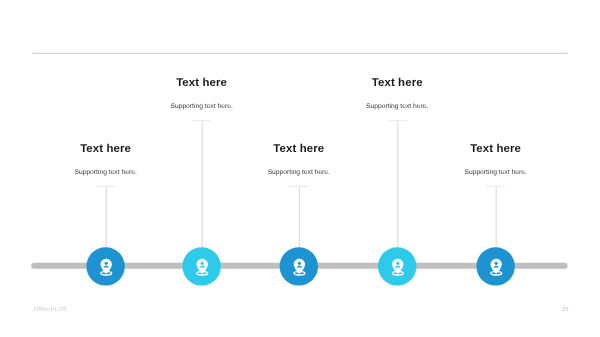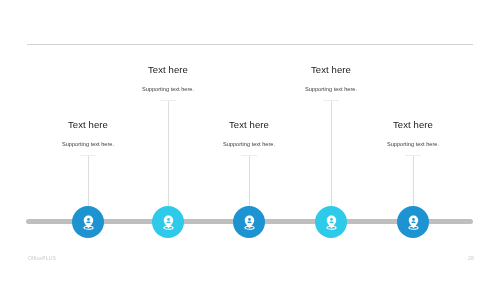"Text here" .caption .title { font-weight: normal -> bold }
